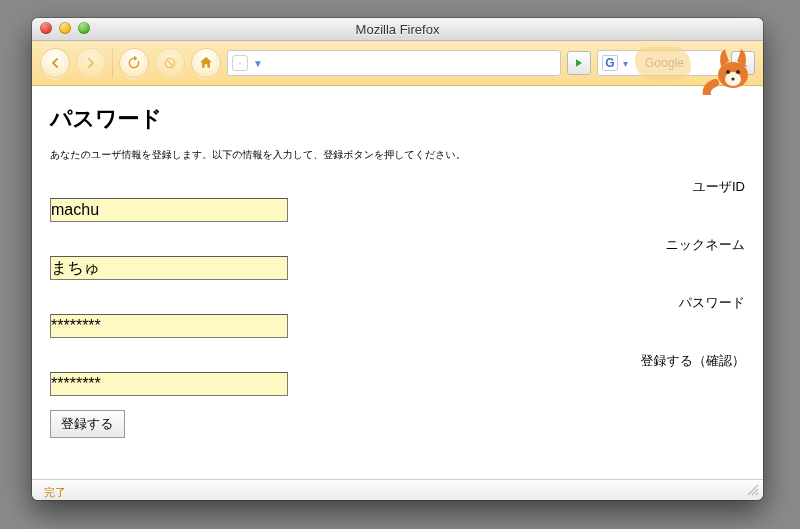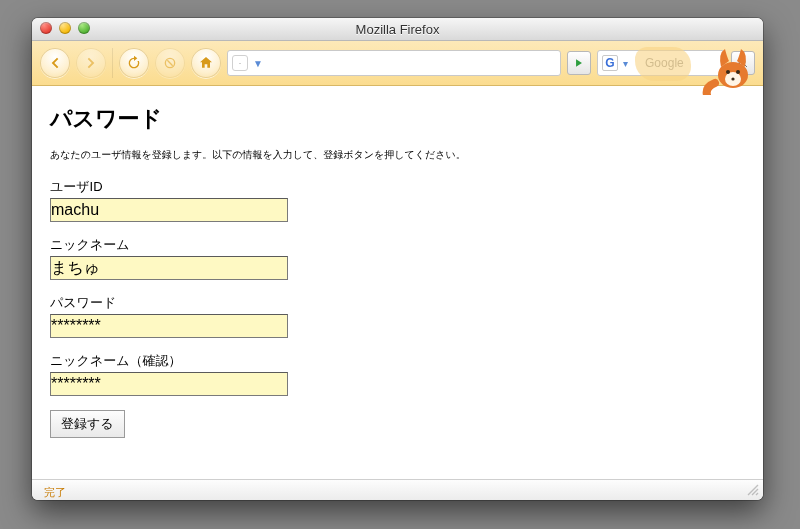"ユーザID" .lbl { text-align: none -> right }
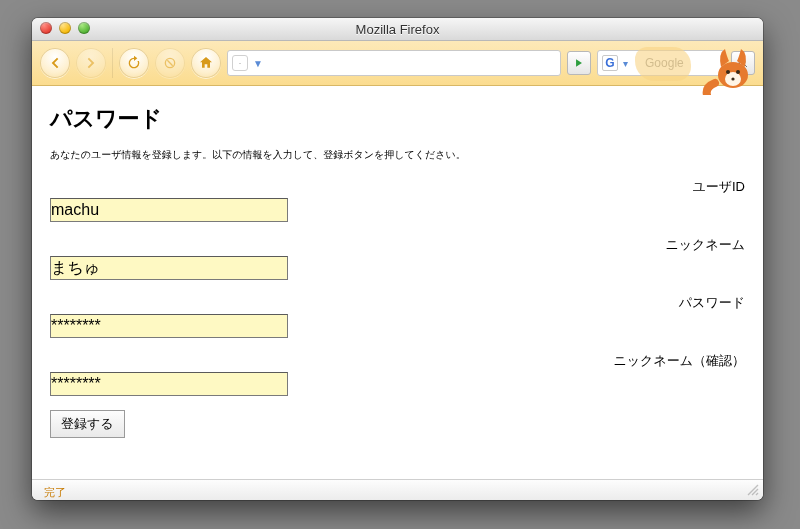"ニックネーム（確認）" label.lbl { text: ニックネーム -> 登録する }
